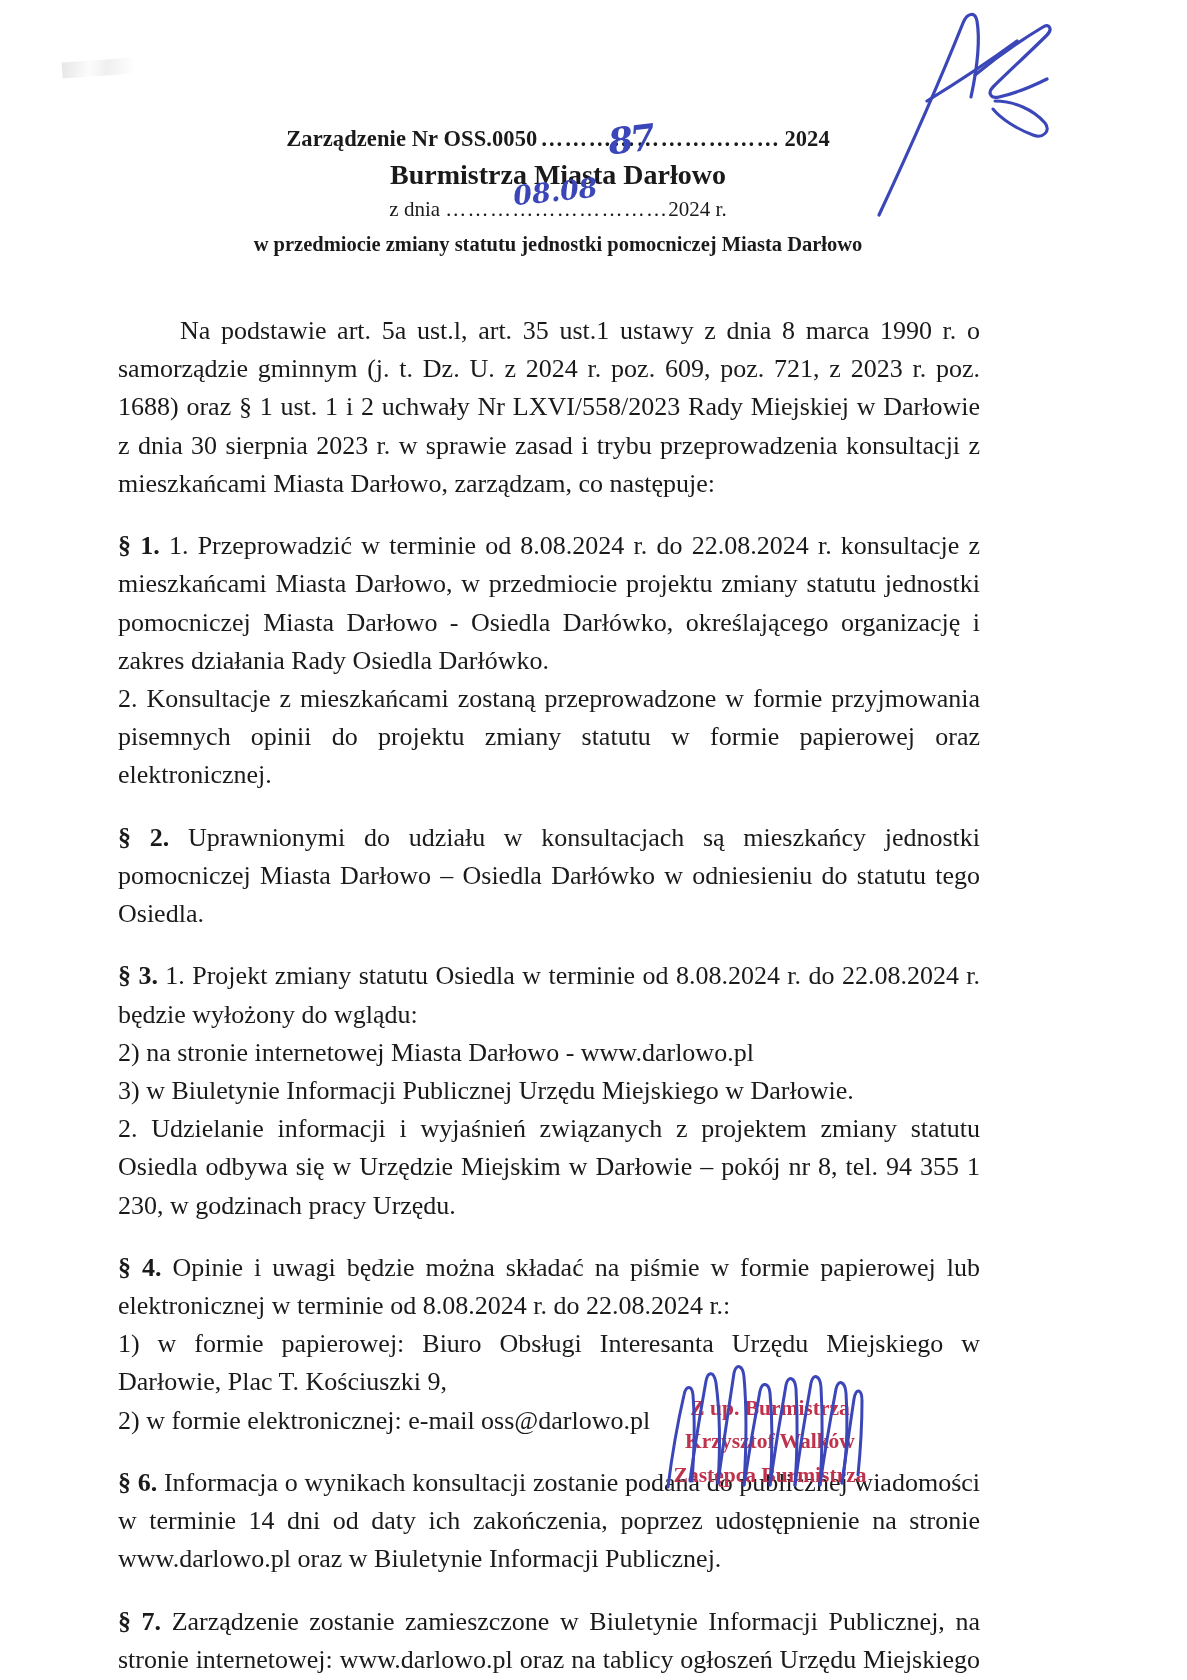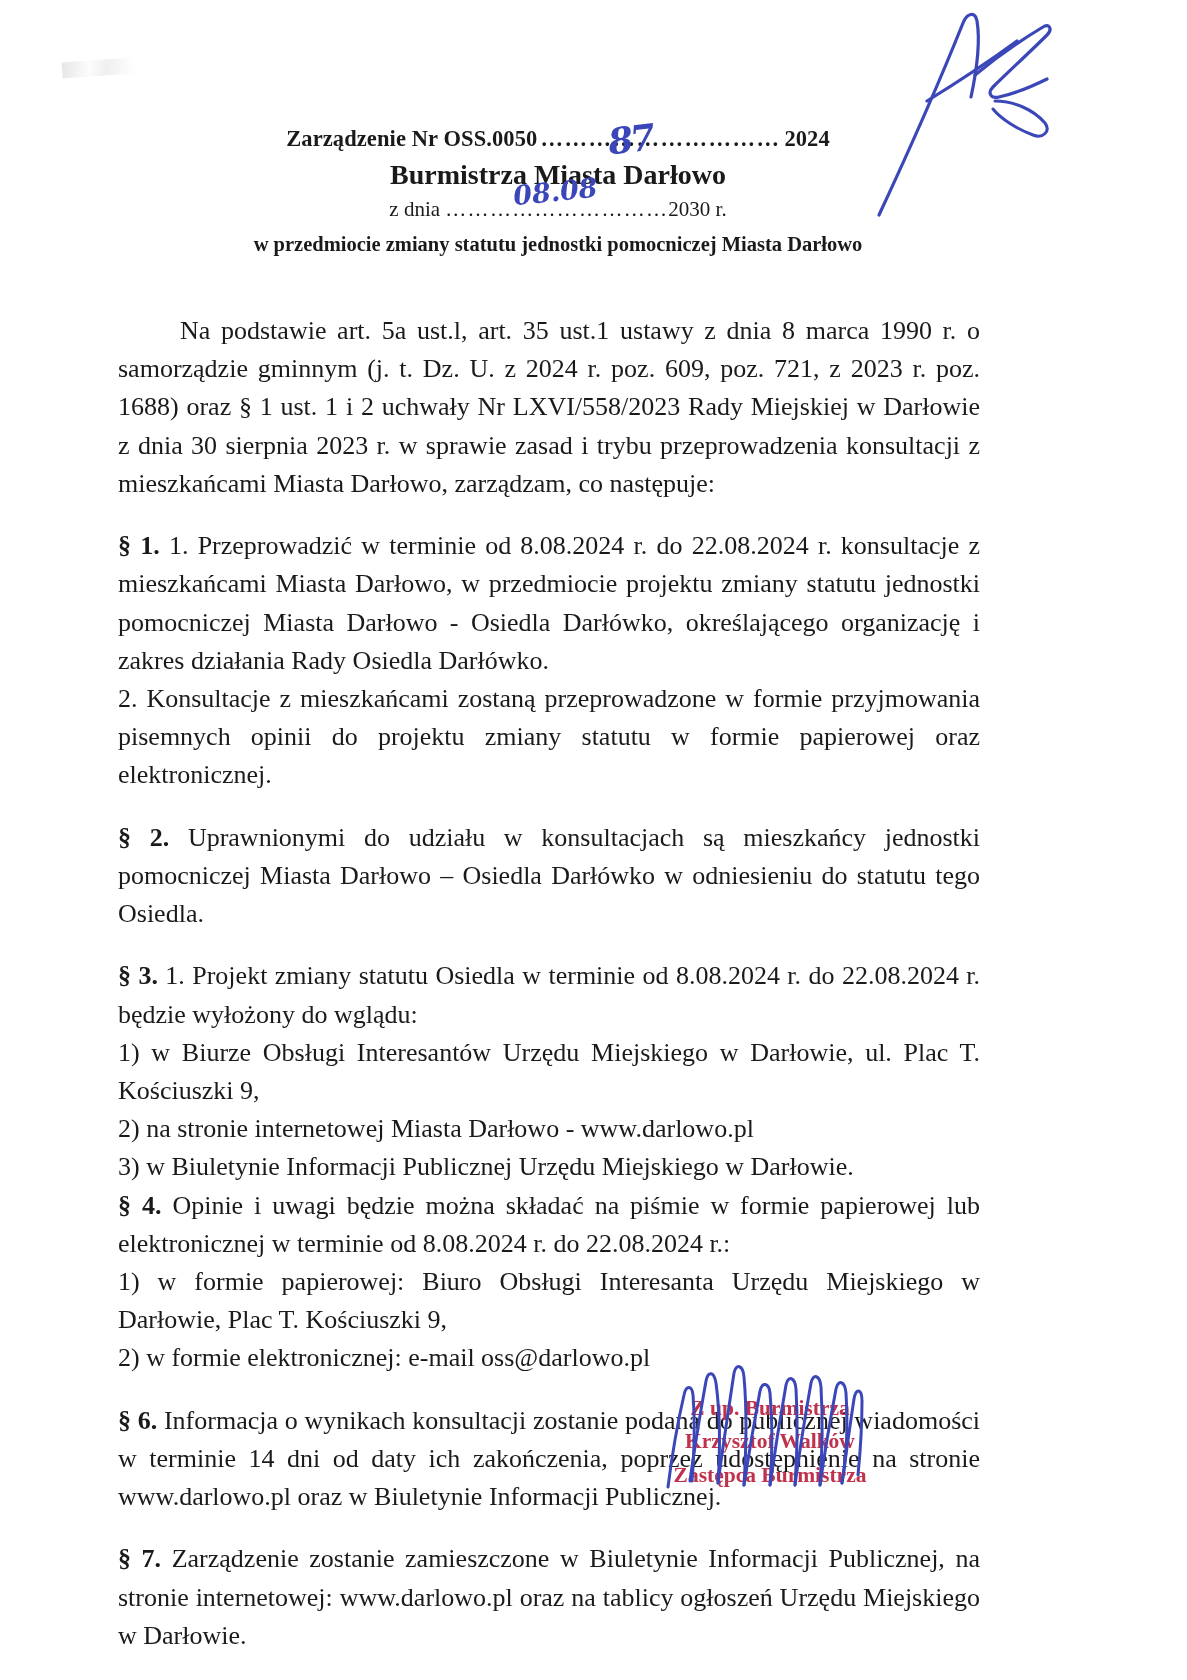"2030 r." span { text: 2030 -> 2024 }
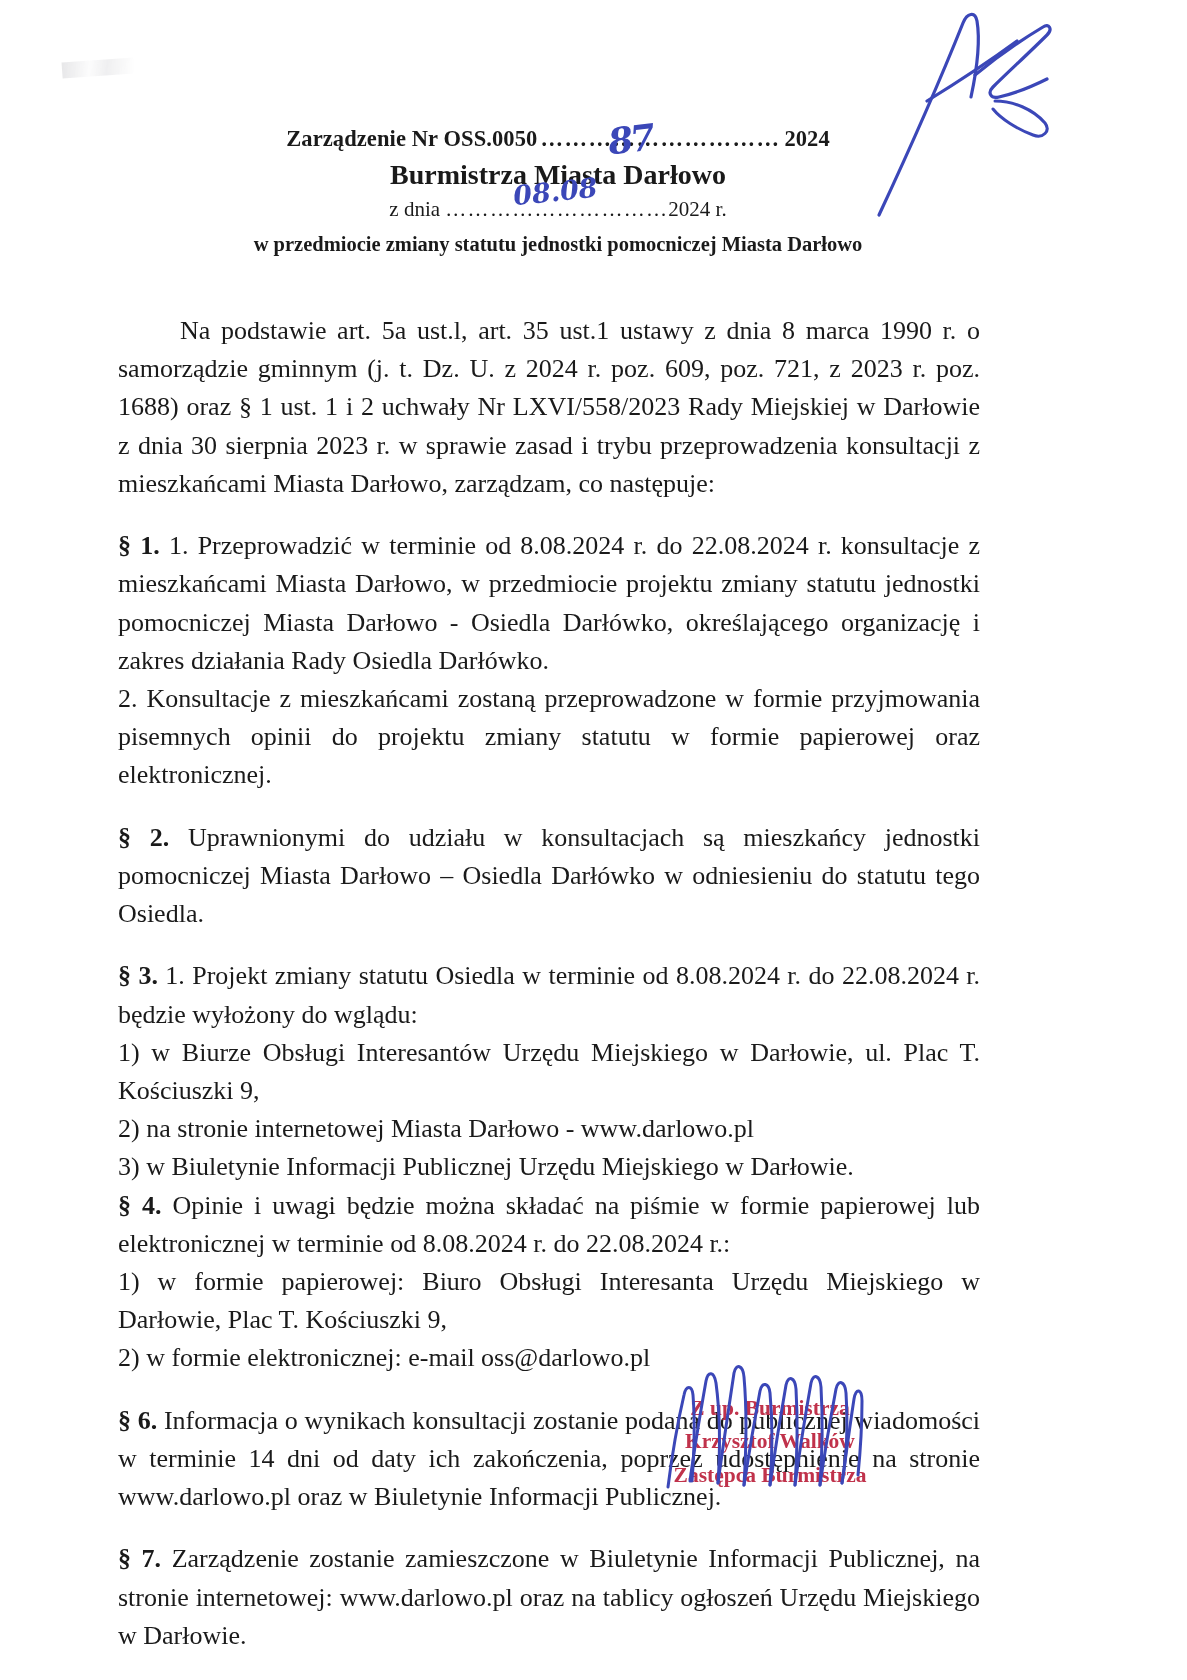"1) w Biurze Obsługi Interesantów" p.para { html: <p>1) w Biurze Obsługi Interesantów Urzędu Miejskiego w Darłowie, ul. Plac T. Kościuszki 9,</p> -> none }
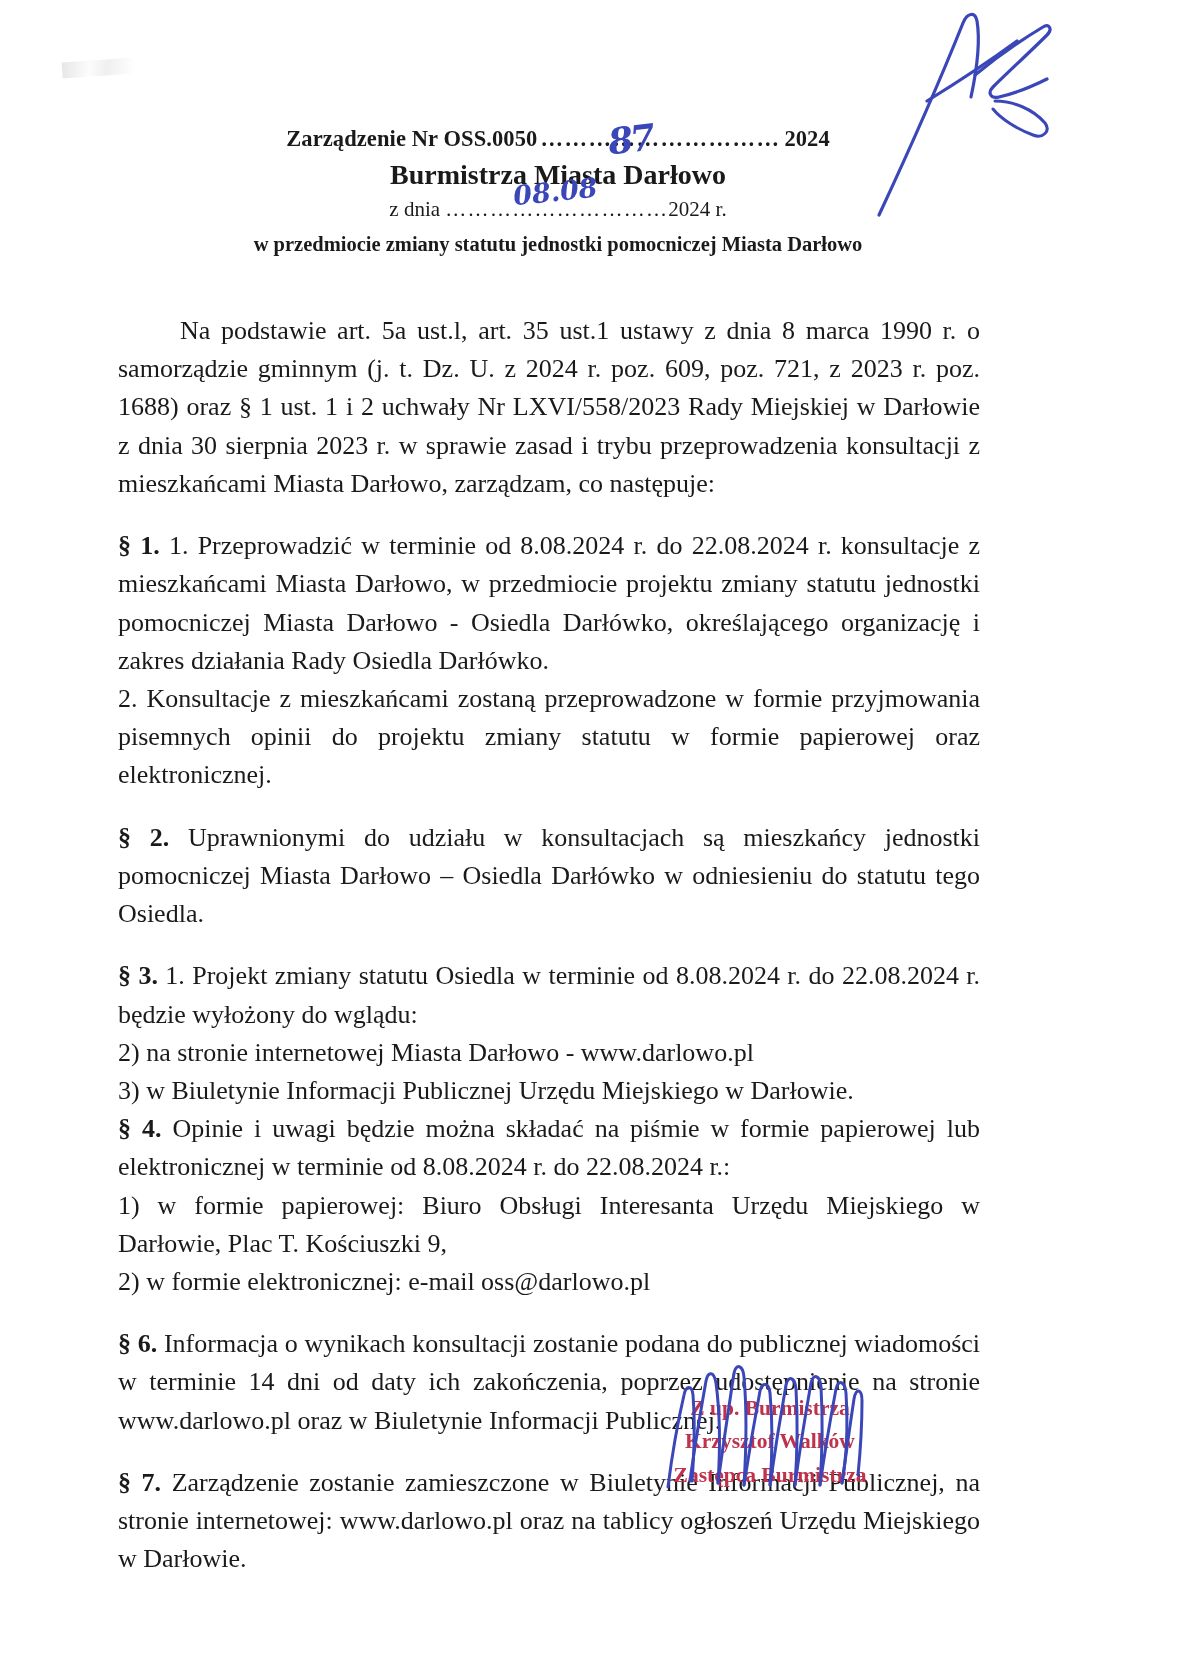"2. Udzielanie informacji i wyjaśnień" p.para { html: none -> <p>2. Udzielanie informacji i wyjaśnień związanych z projektem zmiany statutu Osiedla odbywa się w Urzędzie Miejskim w Darłowie – pokój nr 8, tel. 94 355 1 230, w godzinach pracy Urzędu.</p> }
